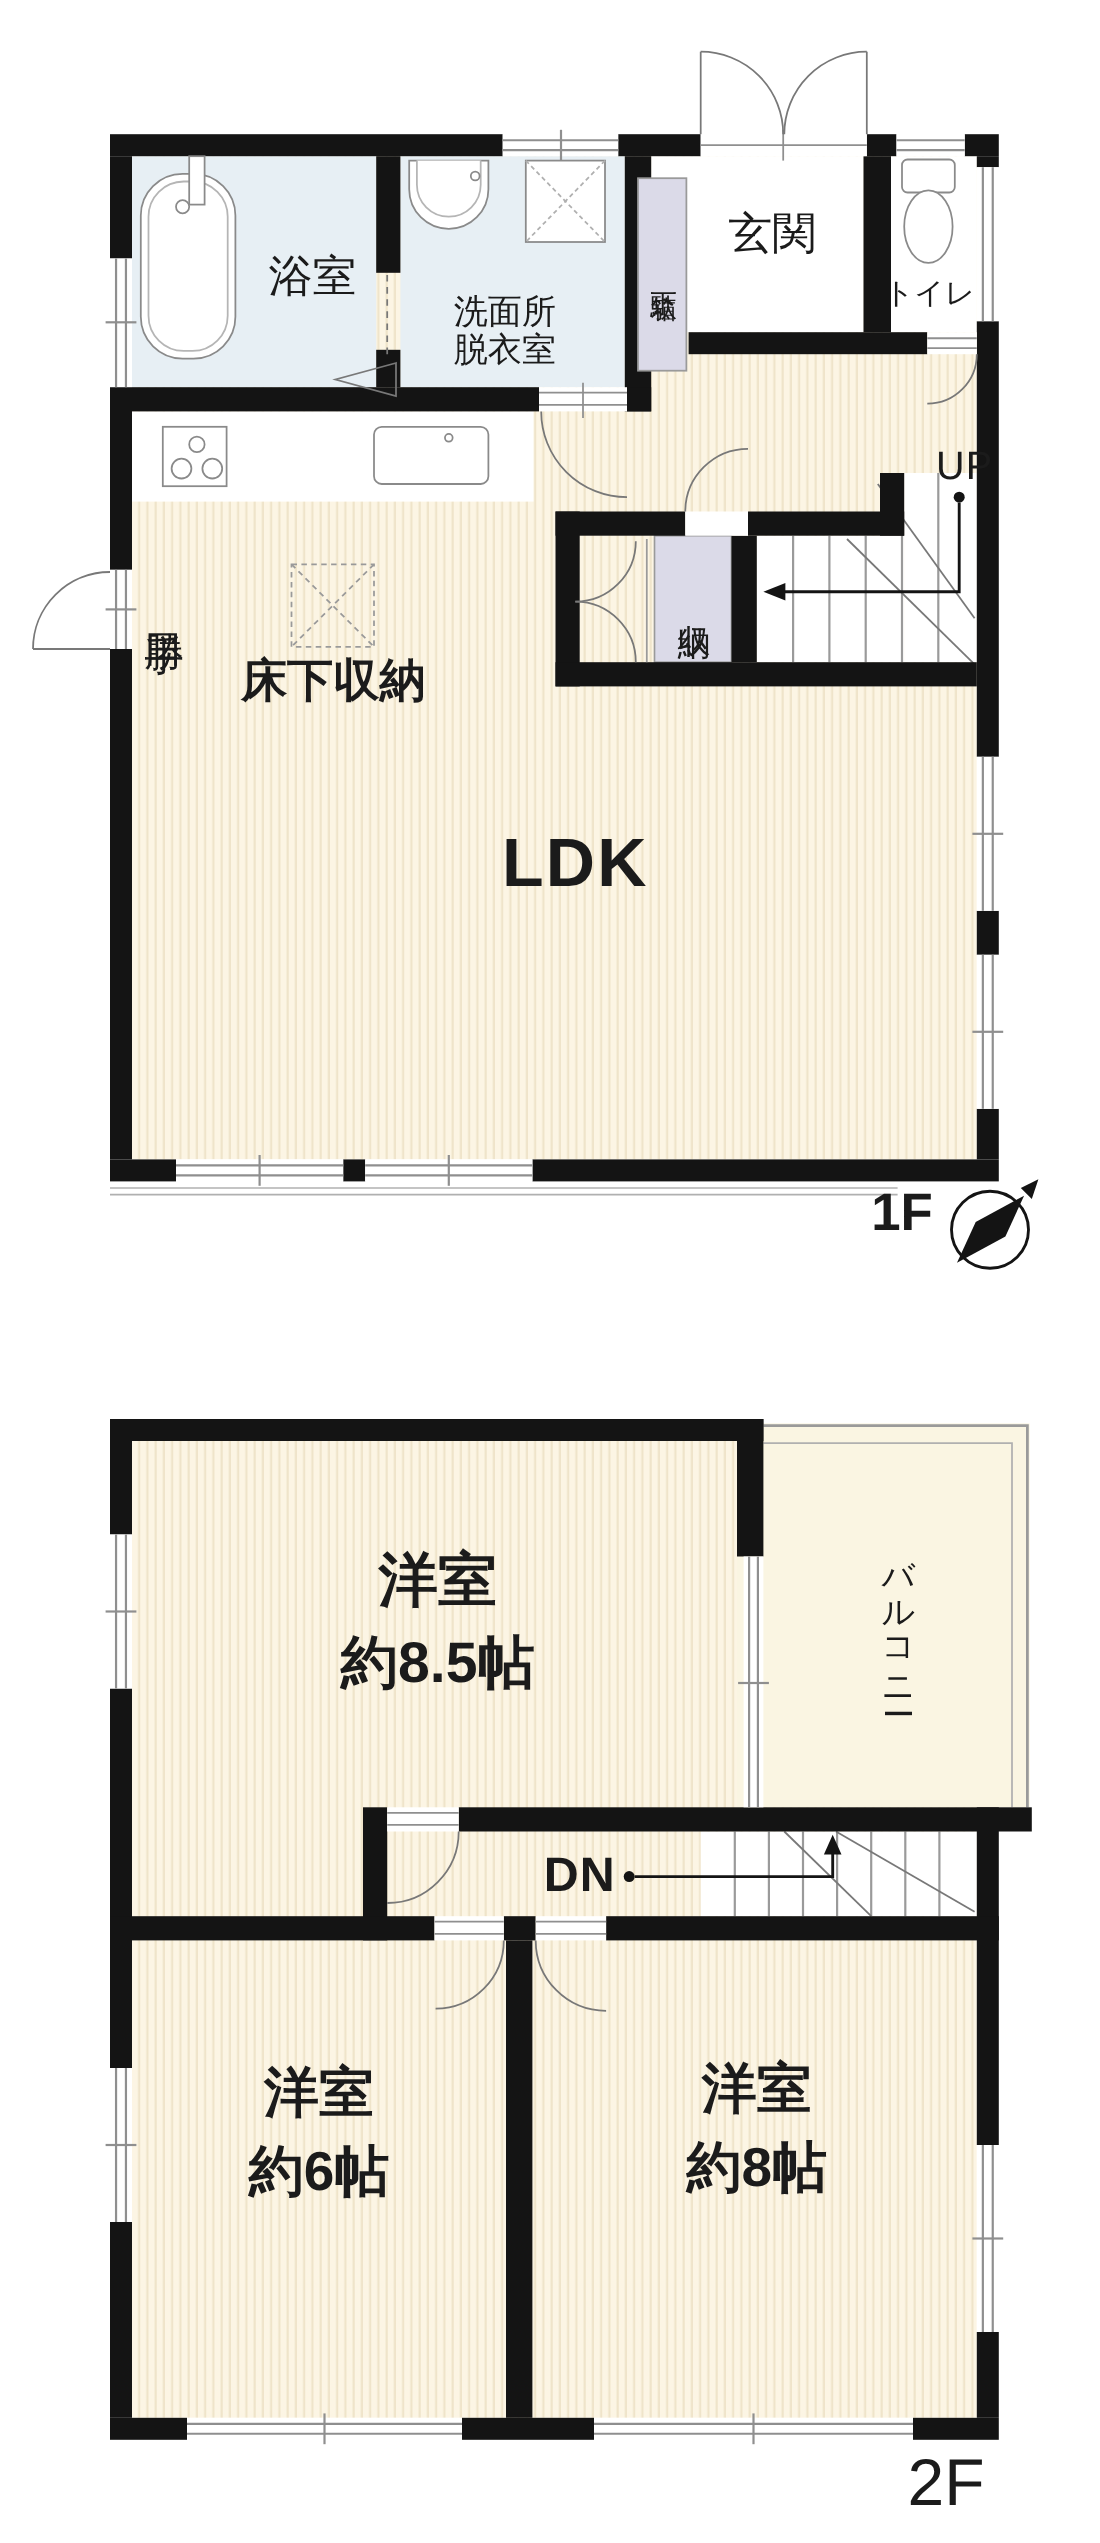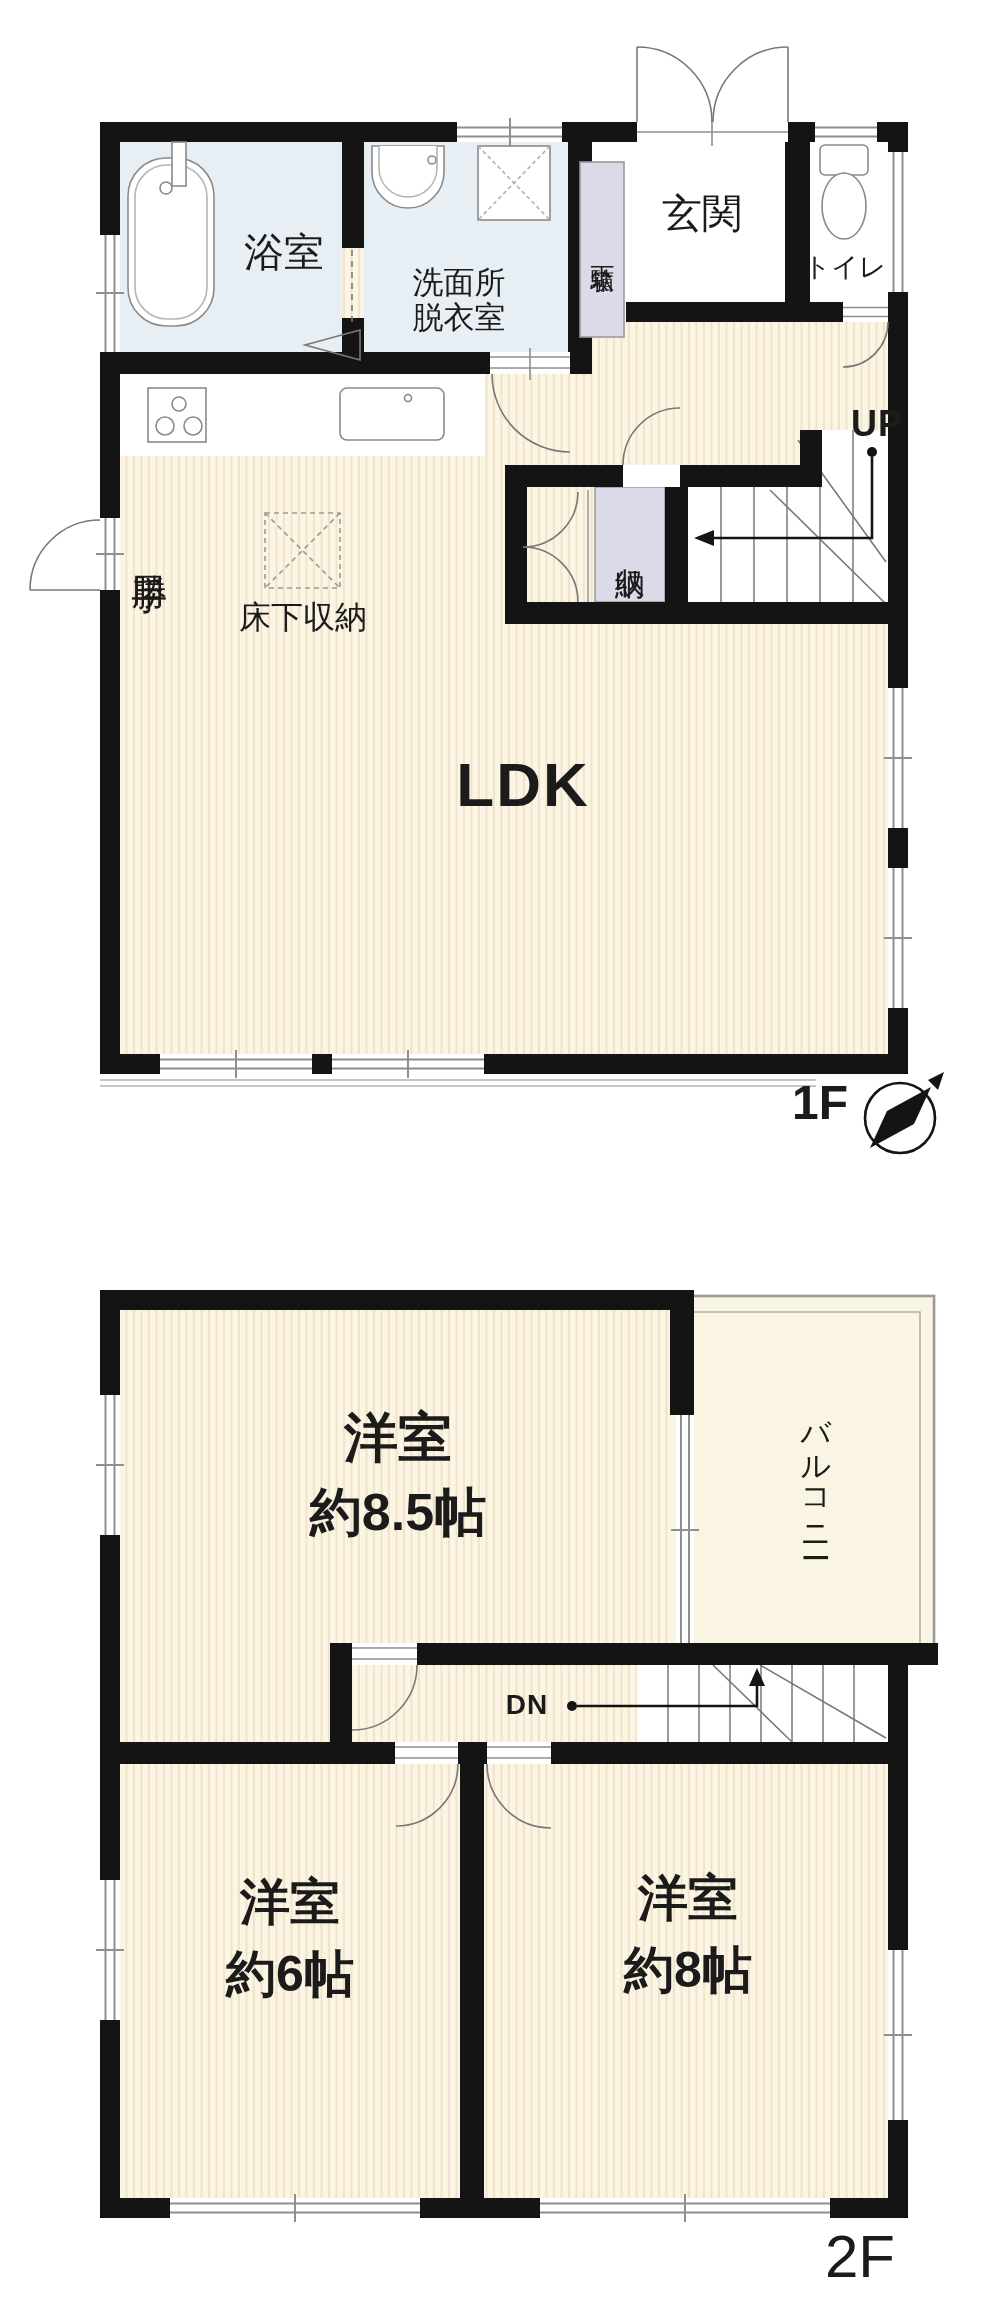"UP" div.lbl { font-weight: 700 -> 400 }
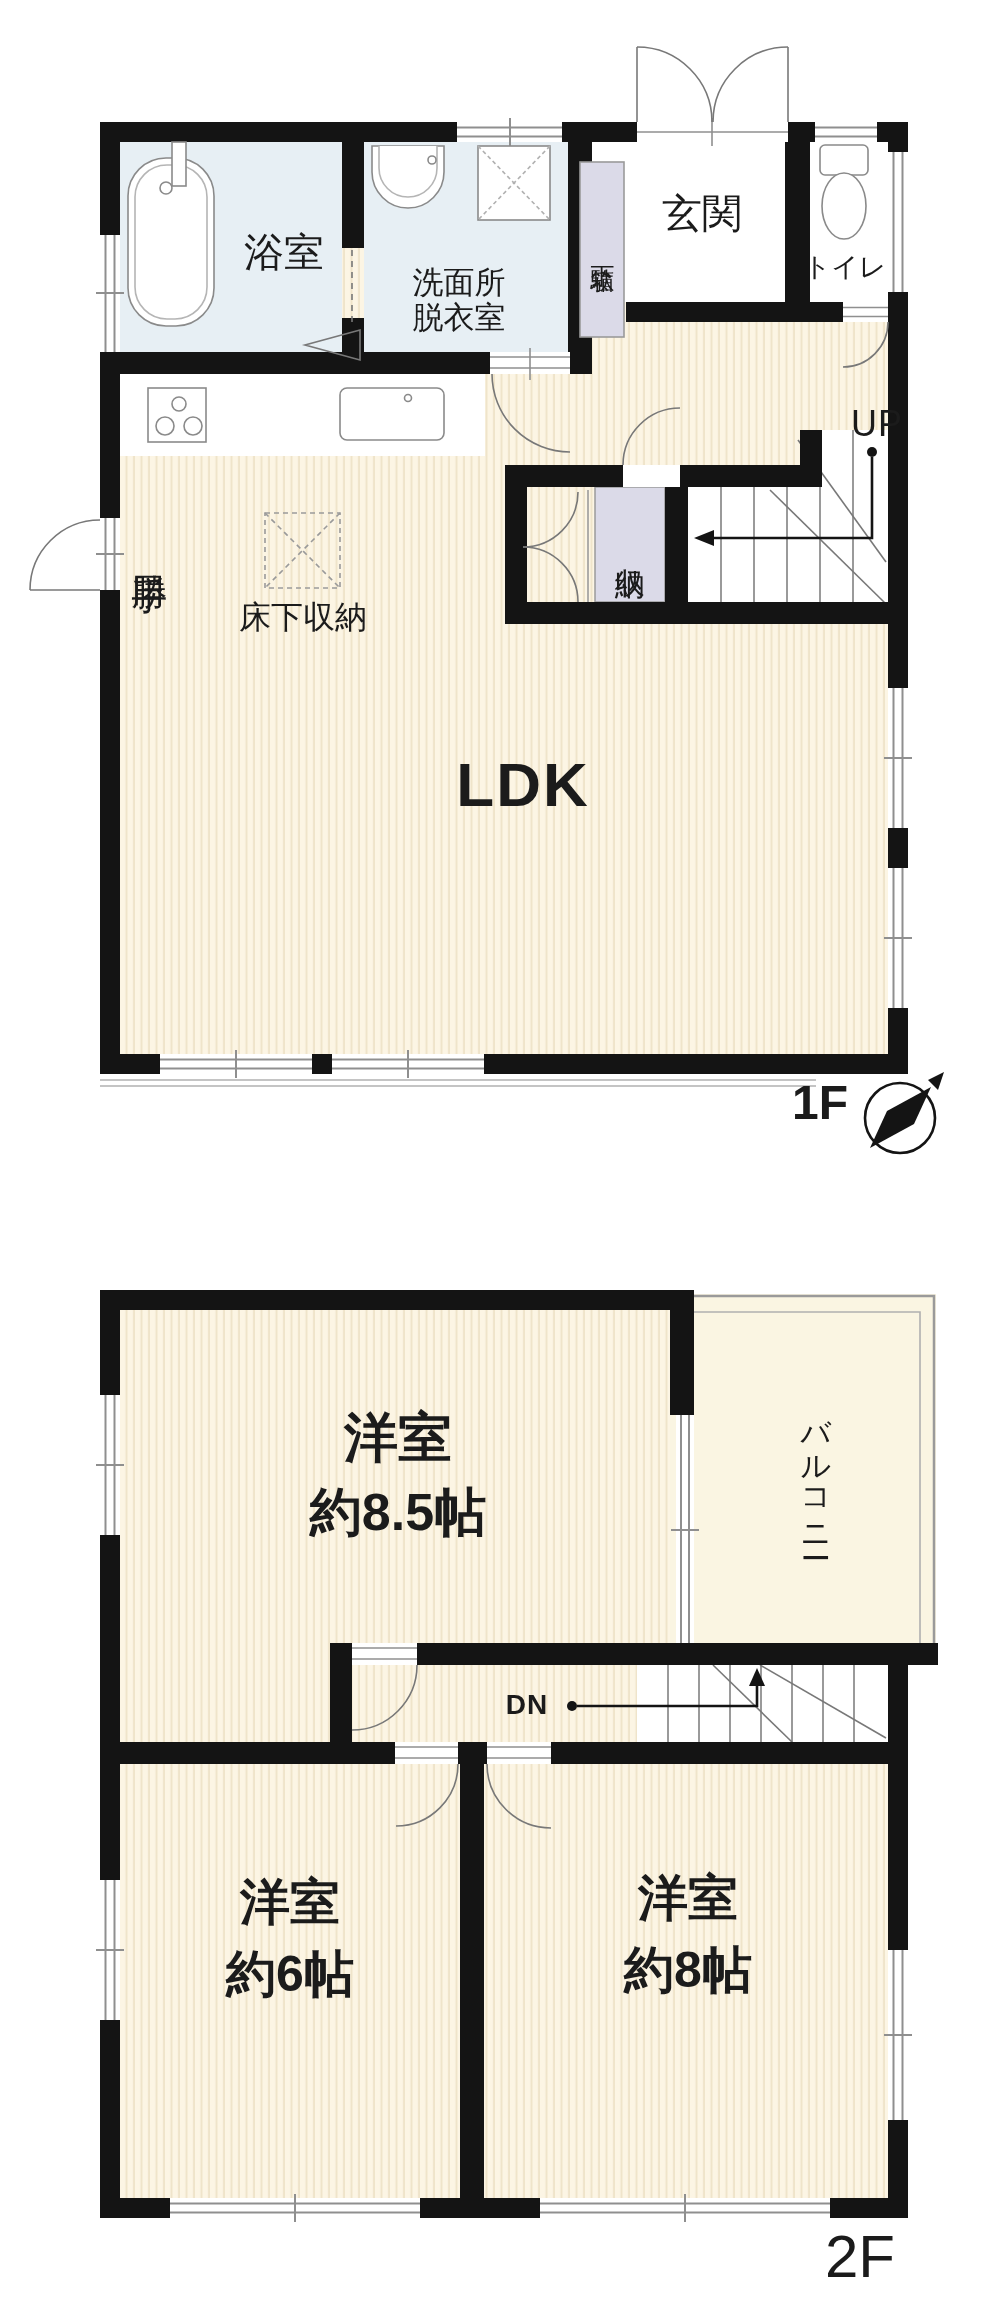"床下収納" div.lbl { font-size: 32px -> 42px; font-weight: 400 -> 700 }
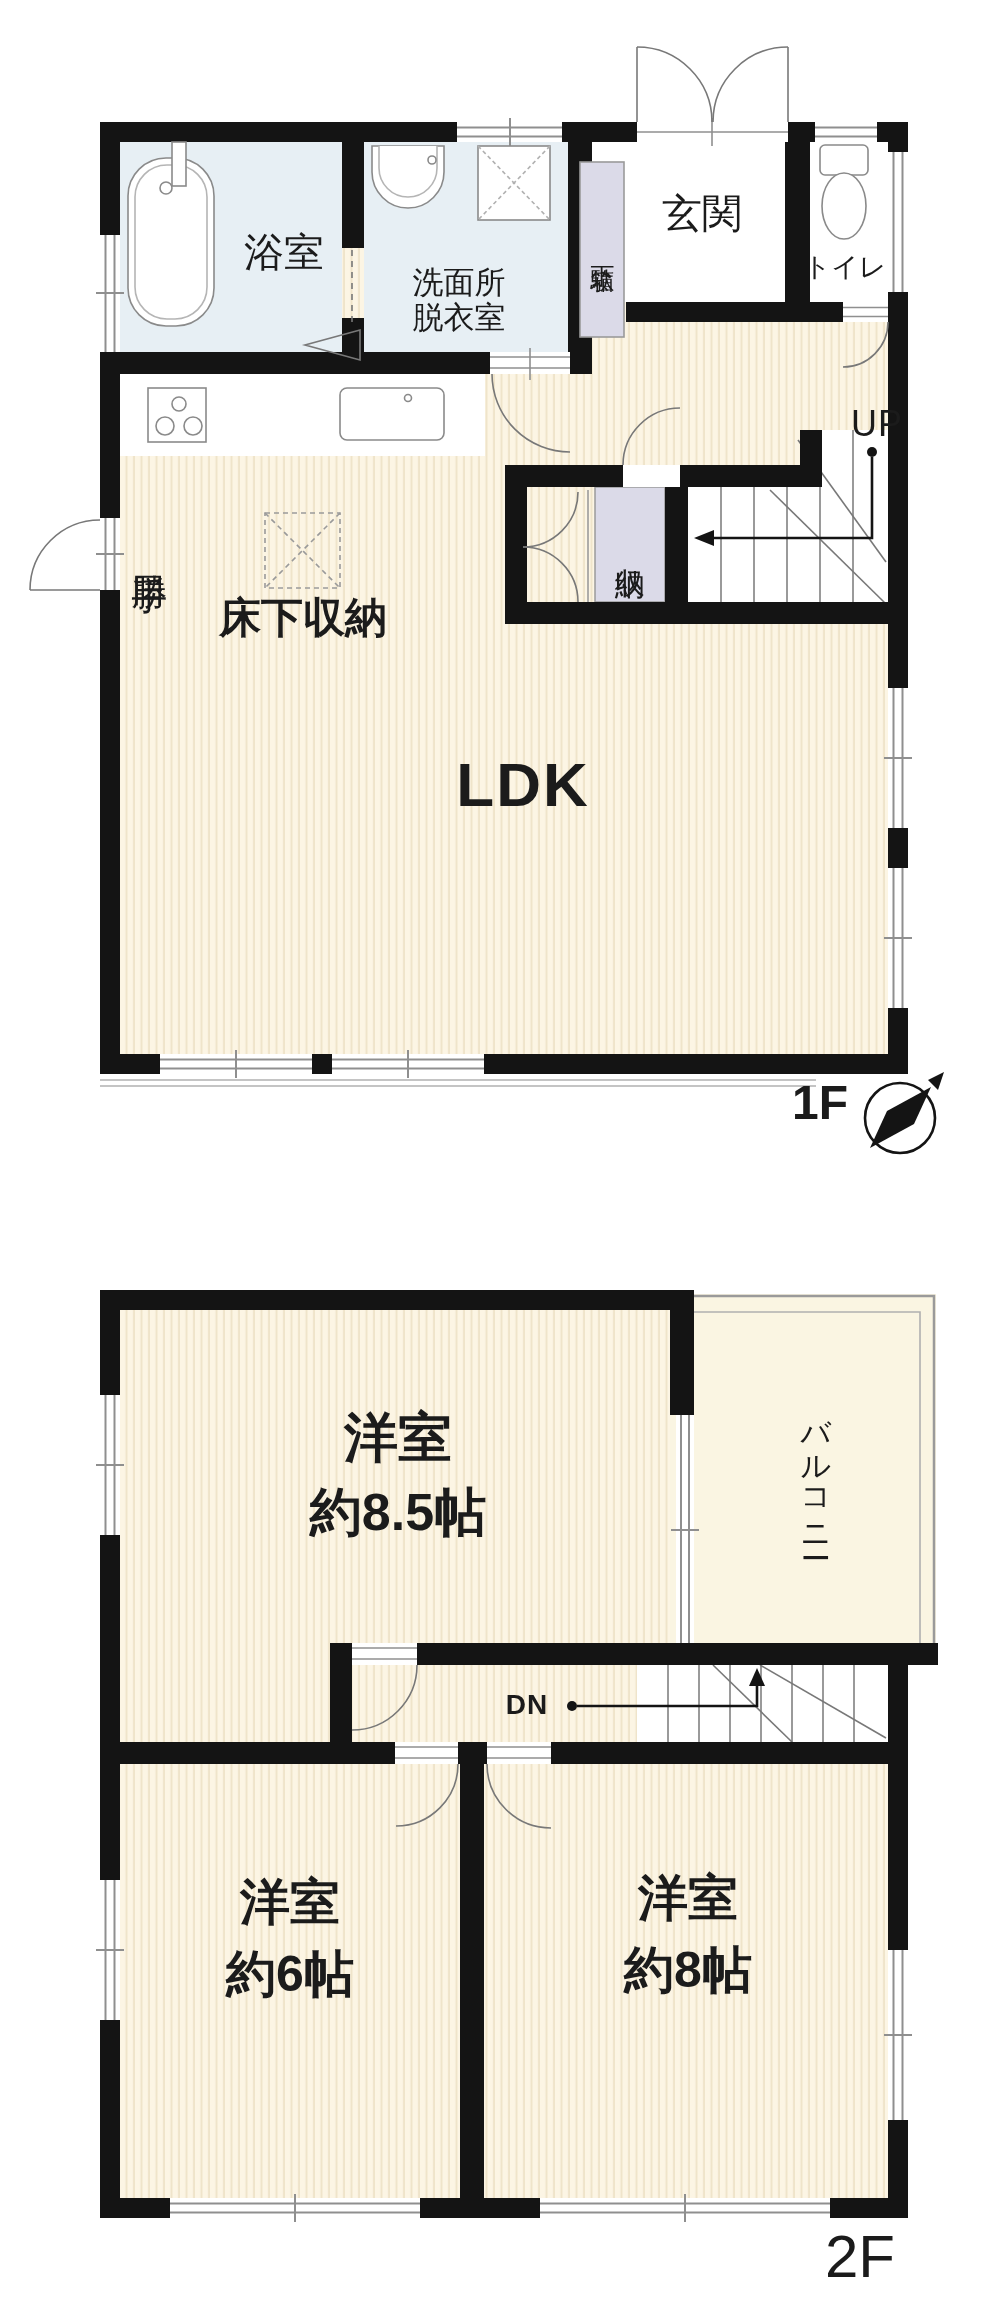"DN" div.lbl { font-size: 28px -> 44px }
